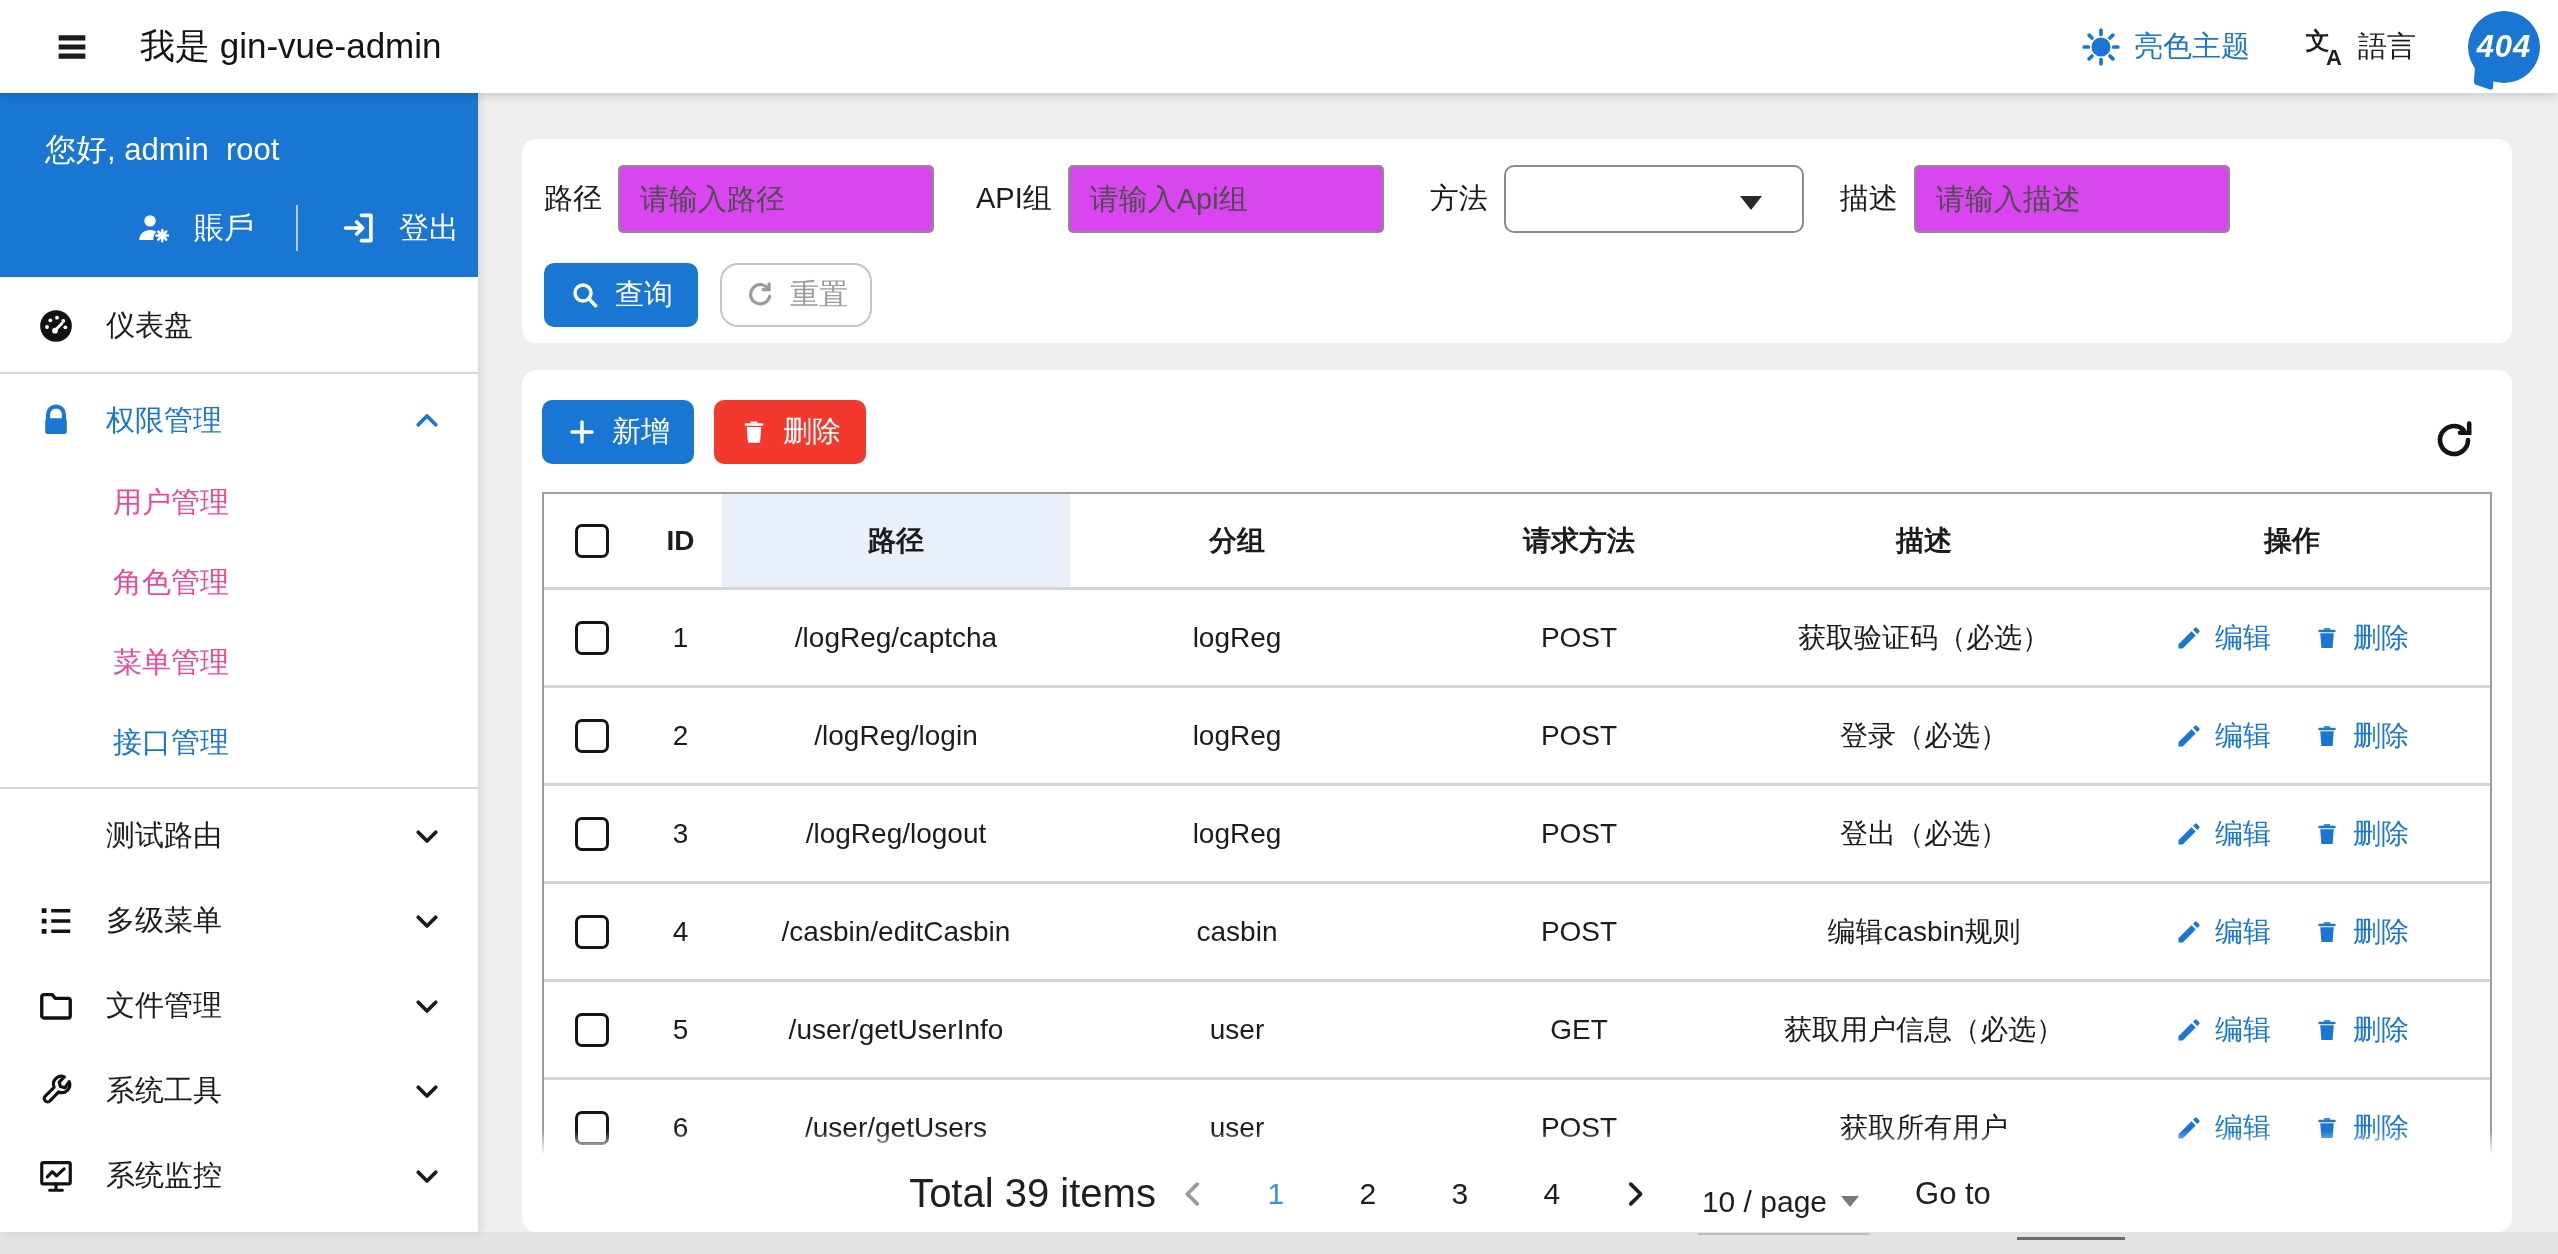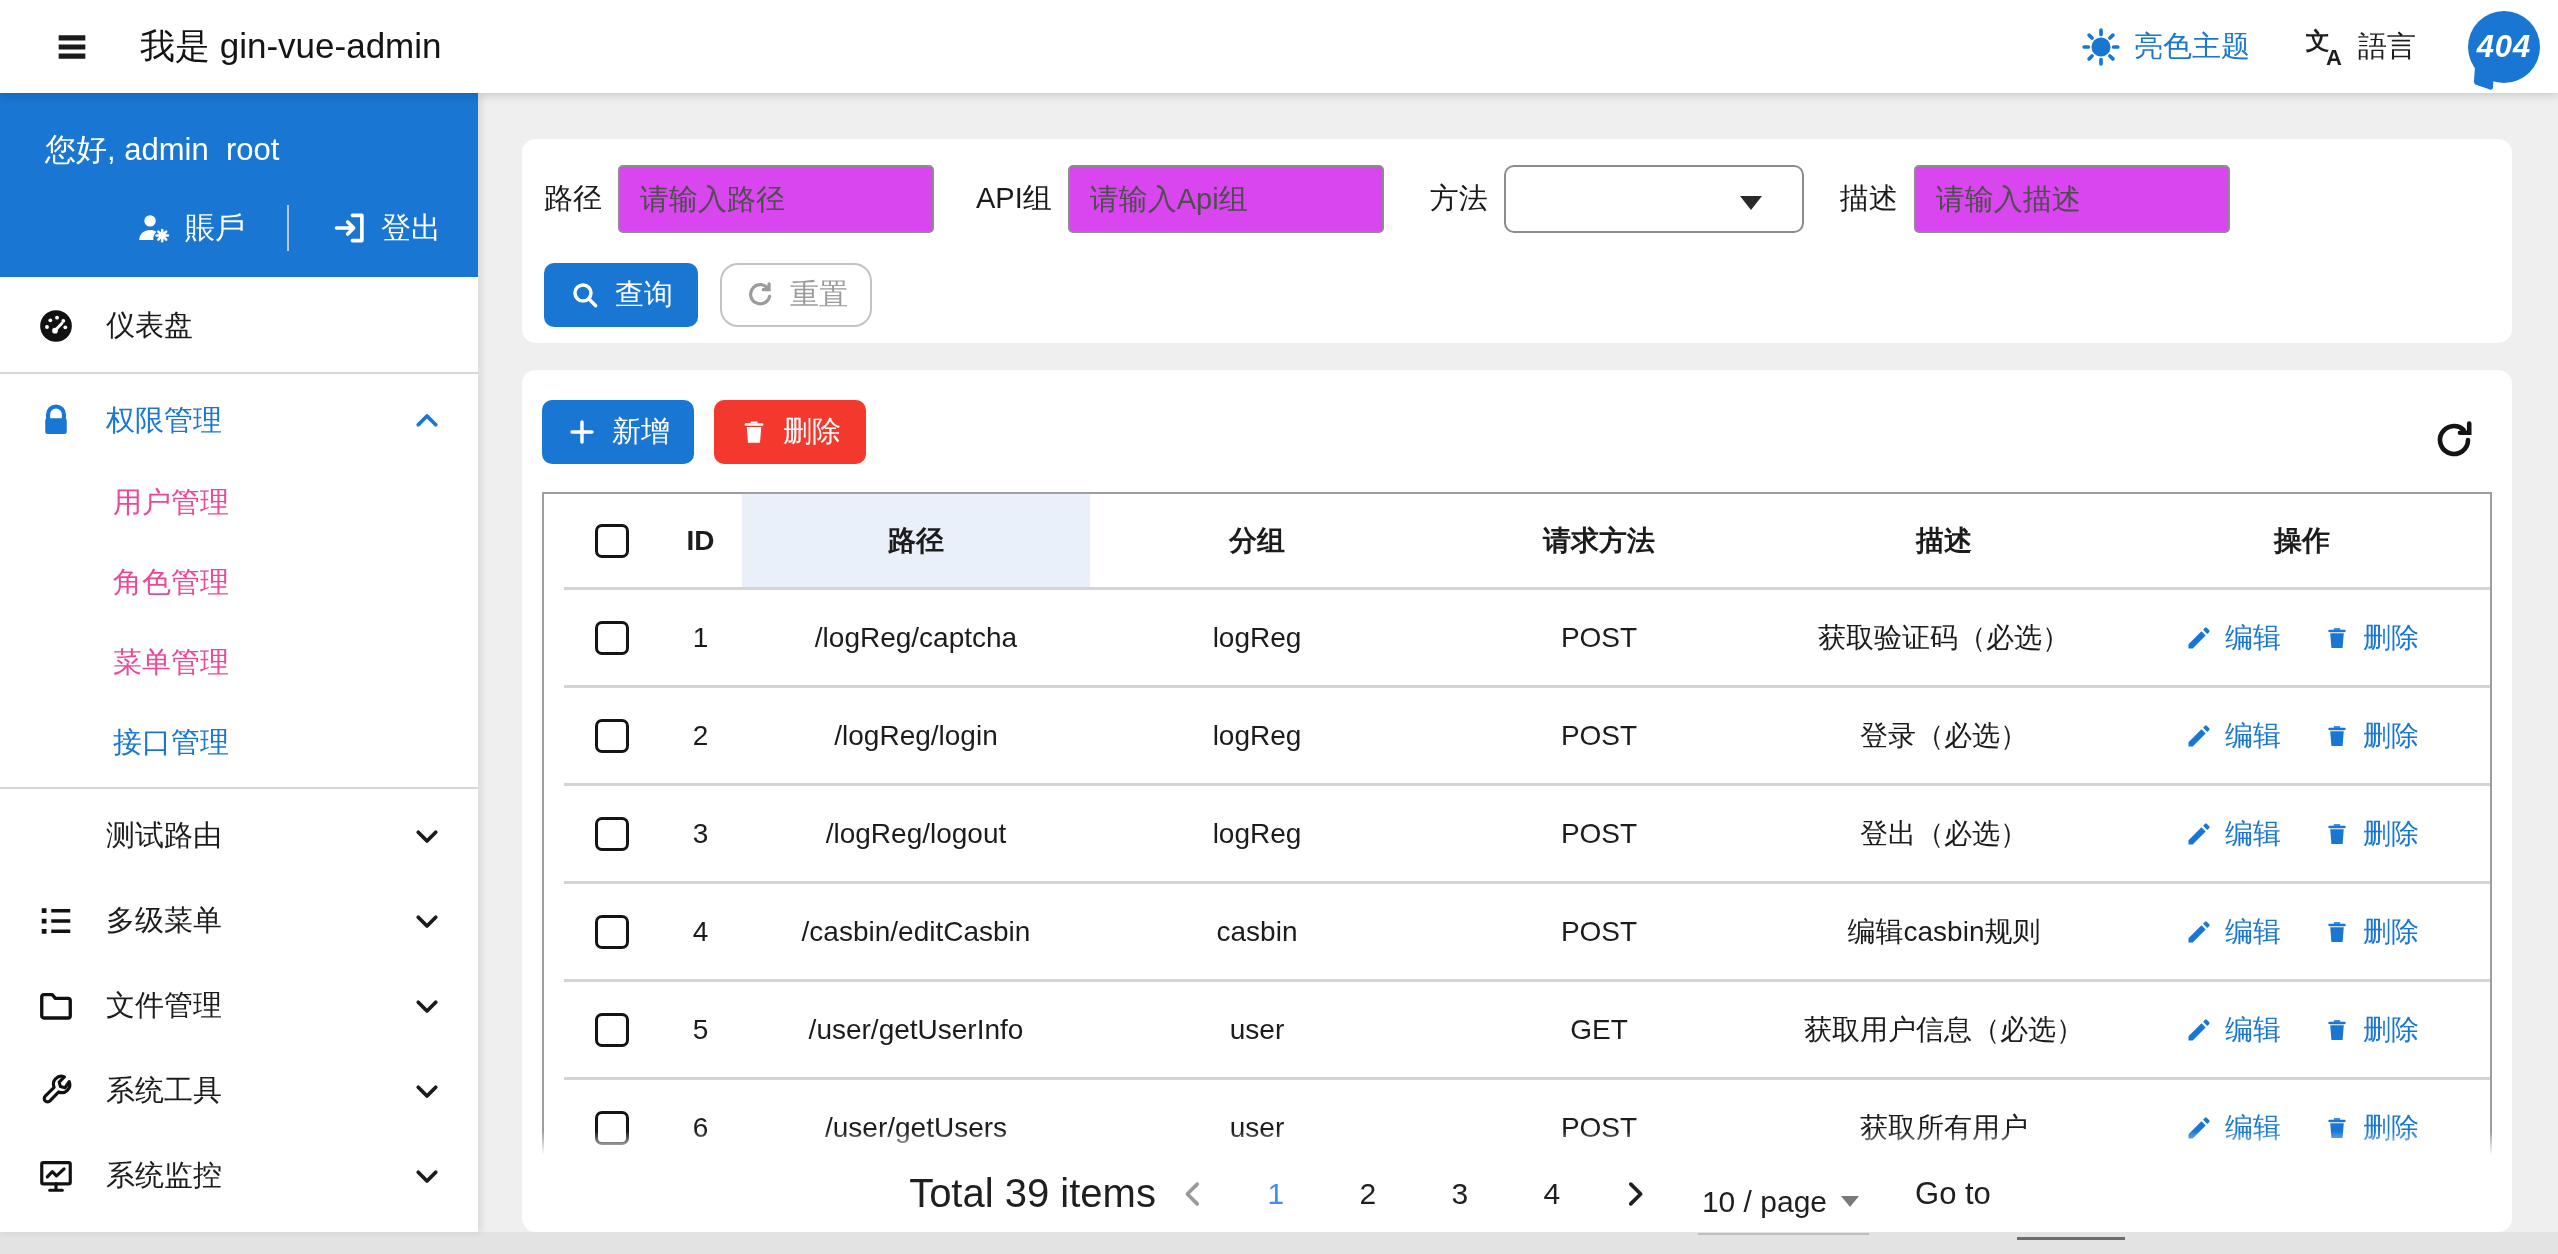"賬戶" .user-btn { gap: 12px -> 21px }
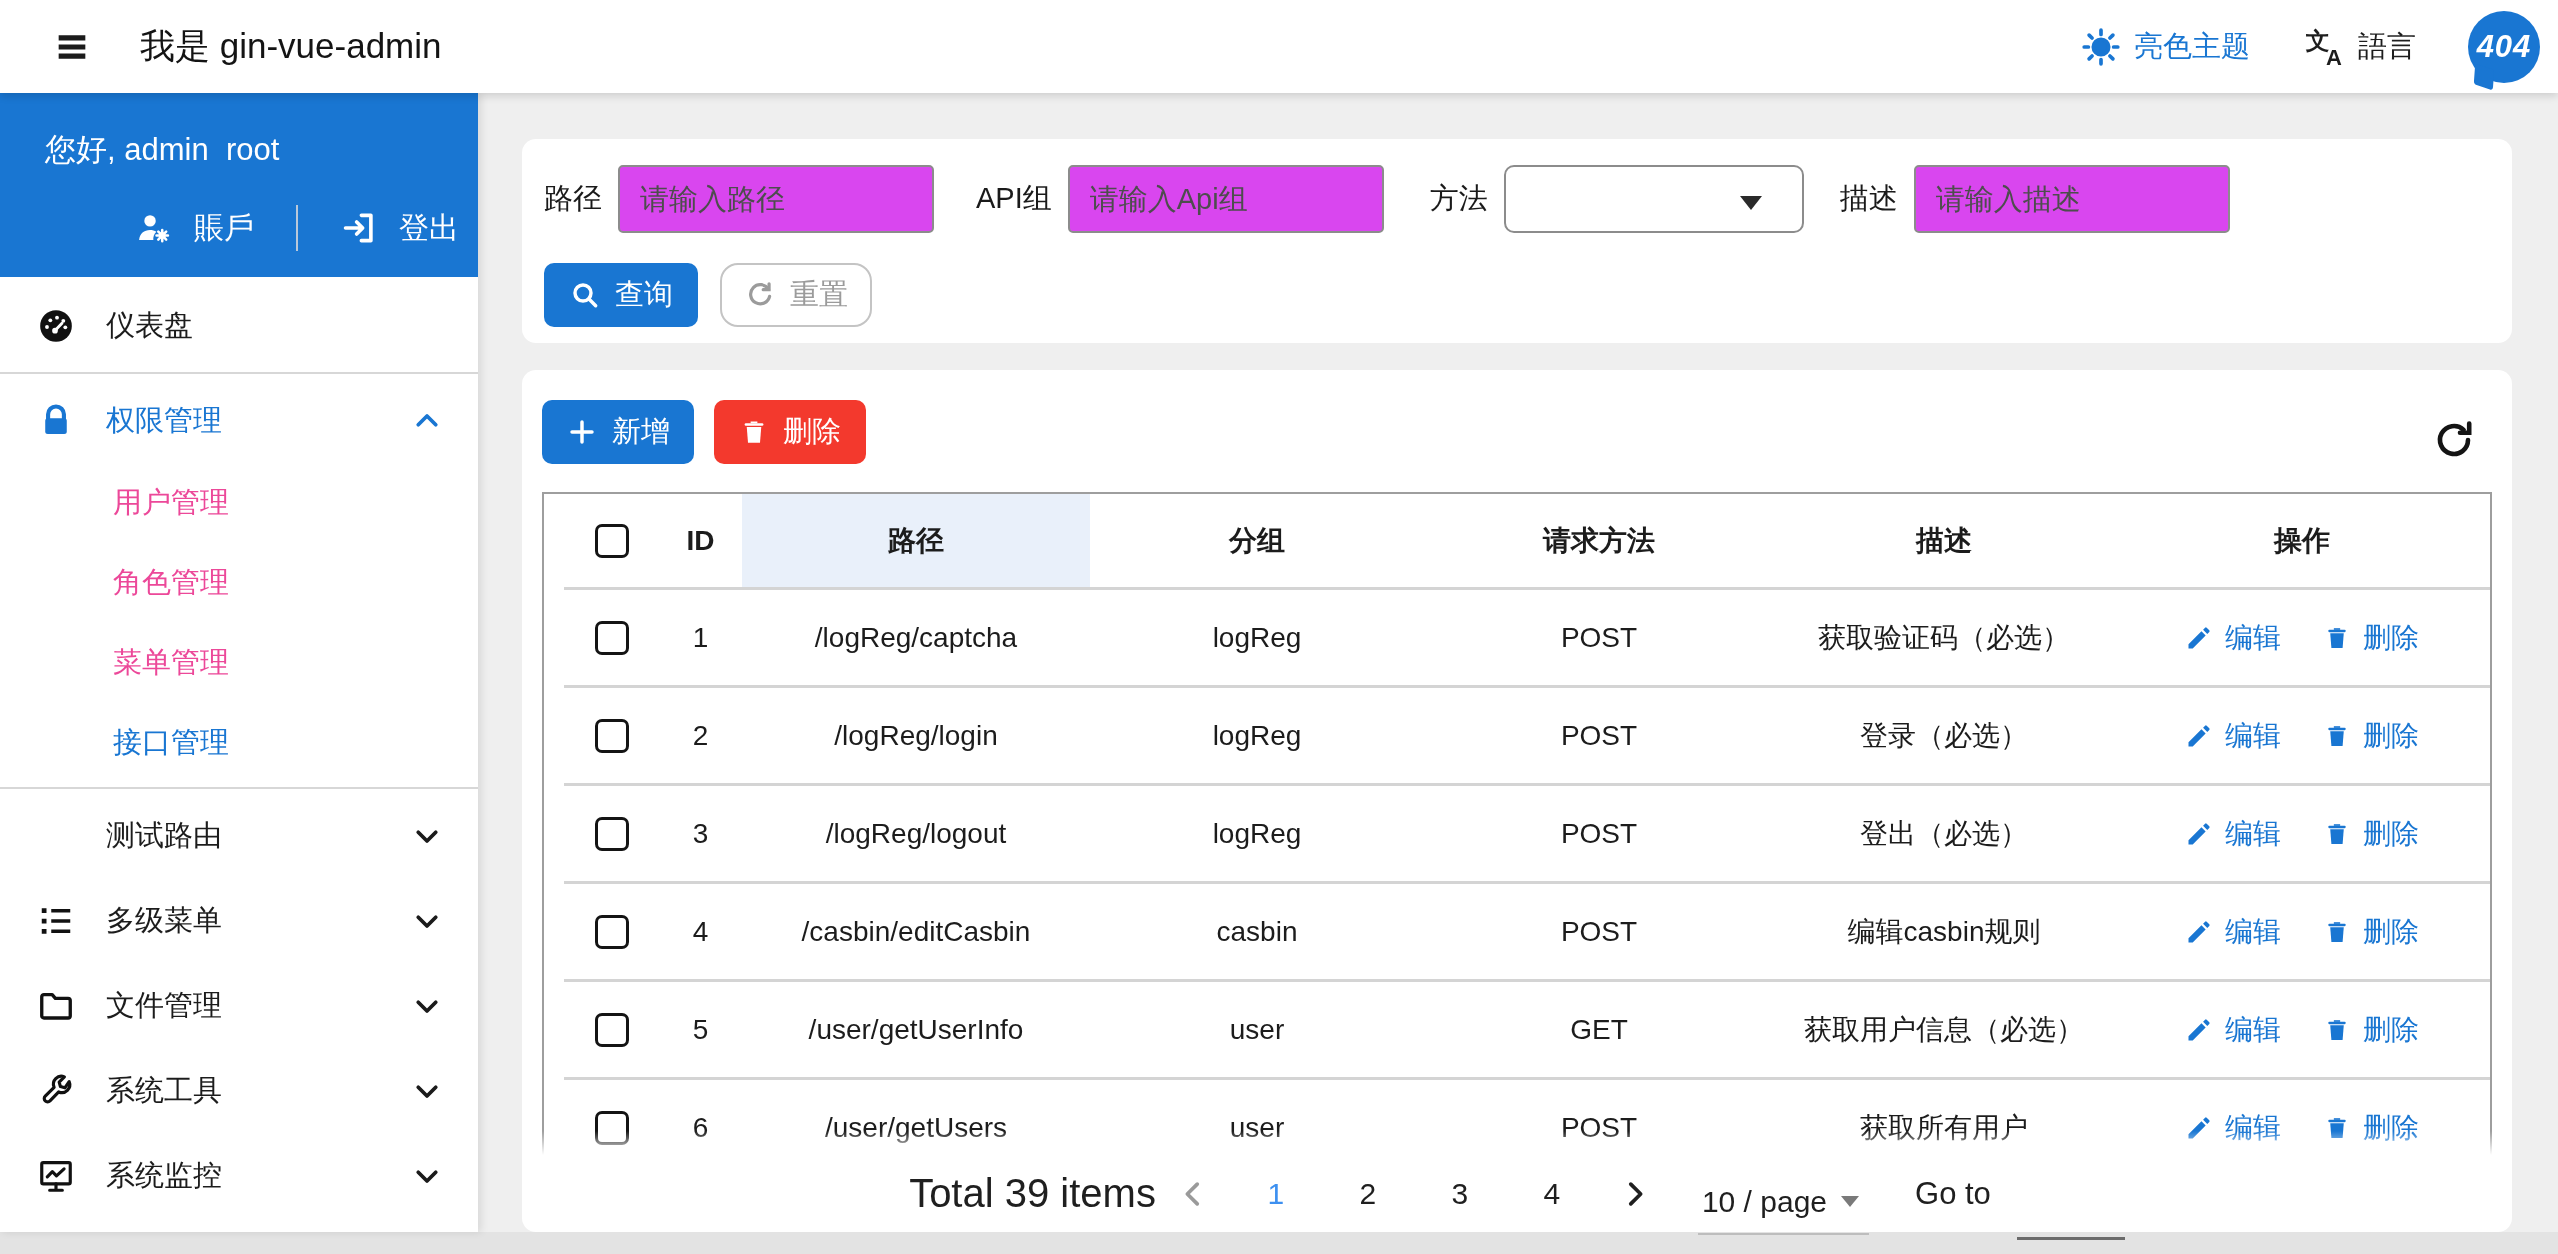"ID" .tbl-wrap { padding-left: 20px -> none }
